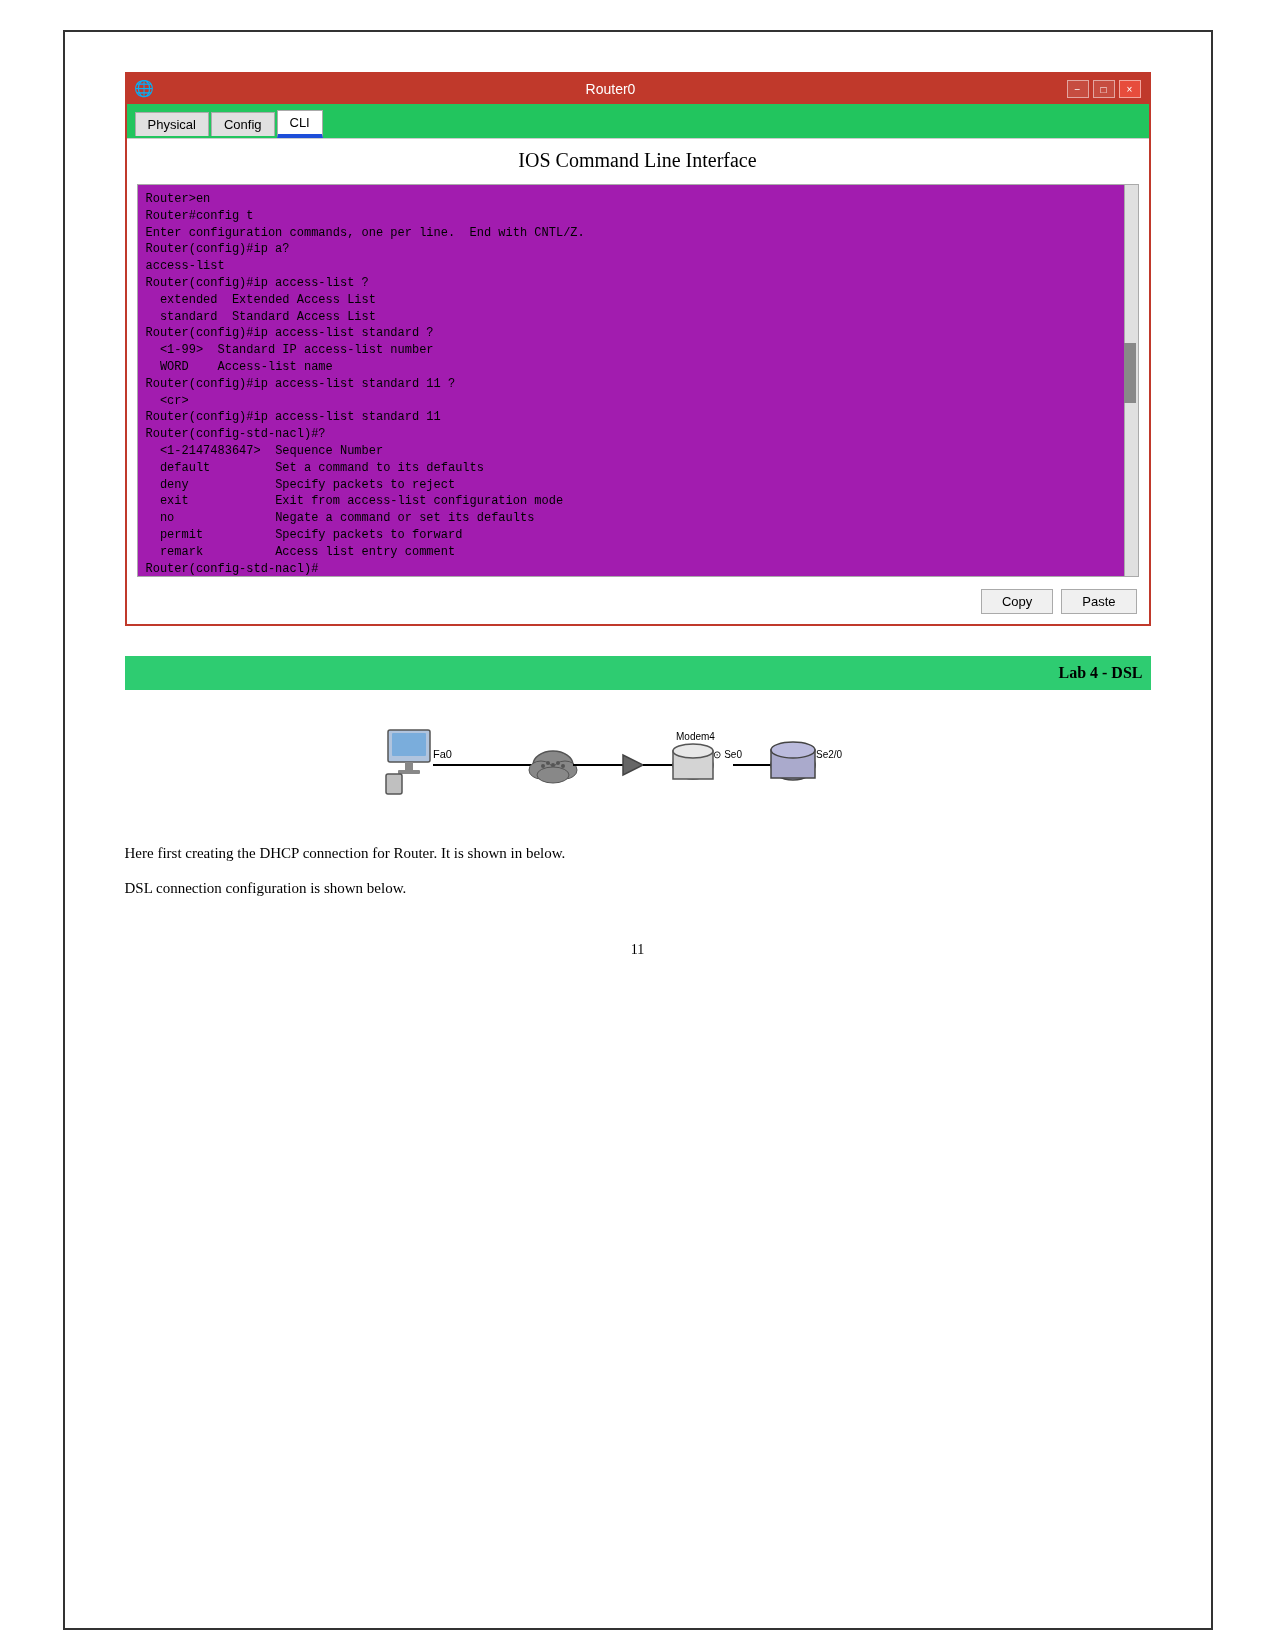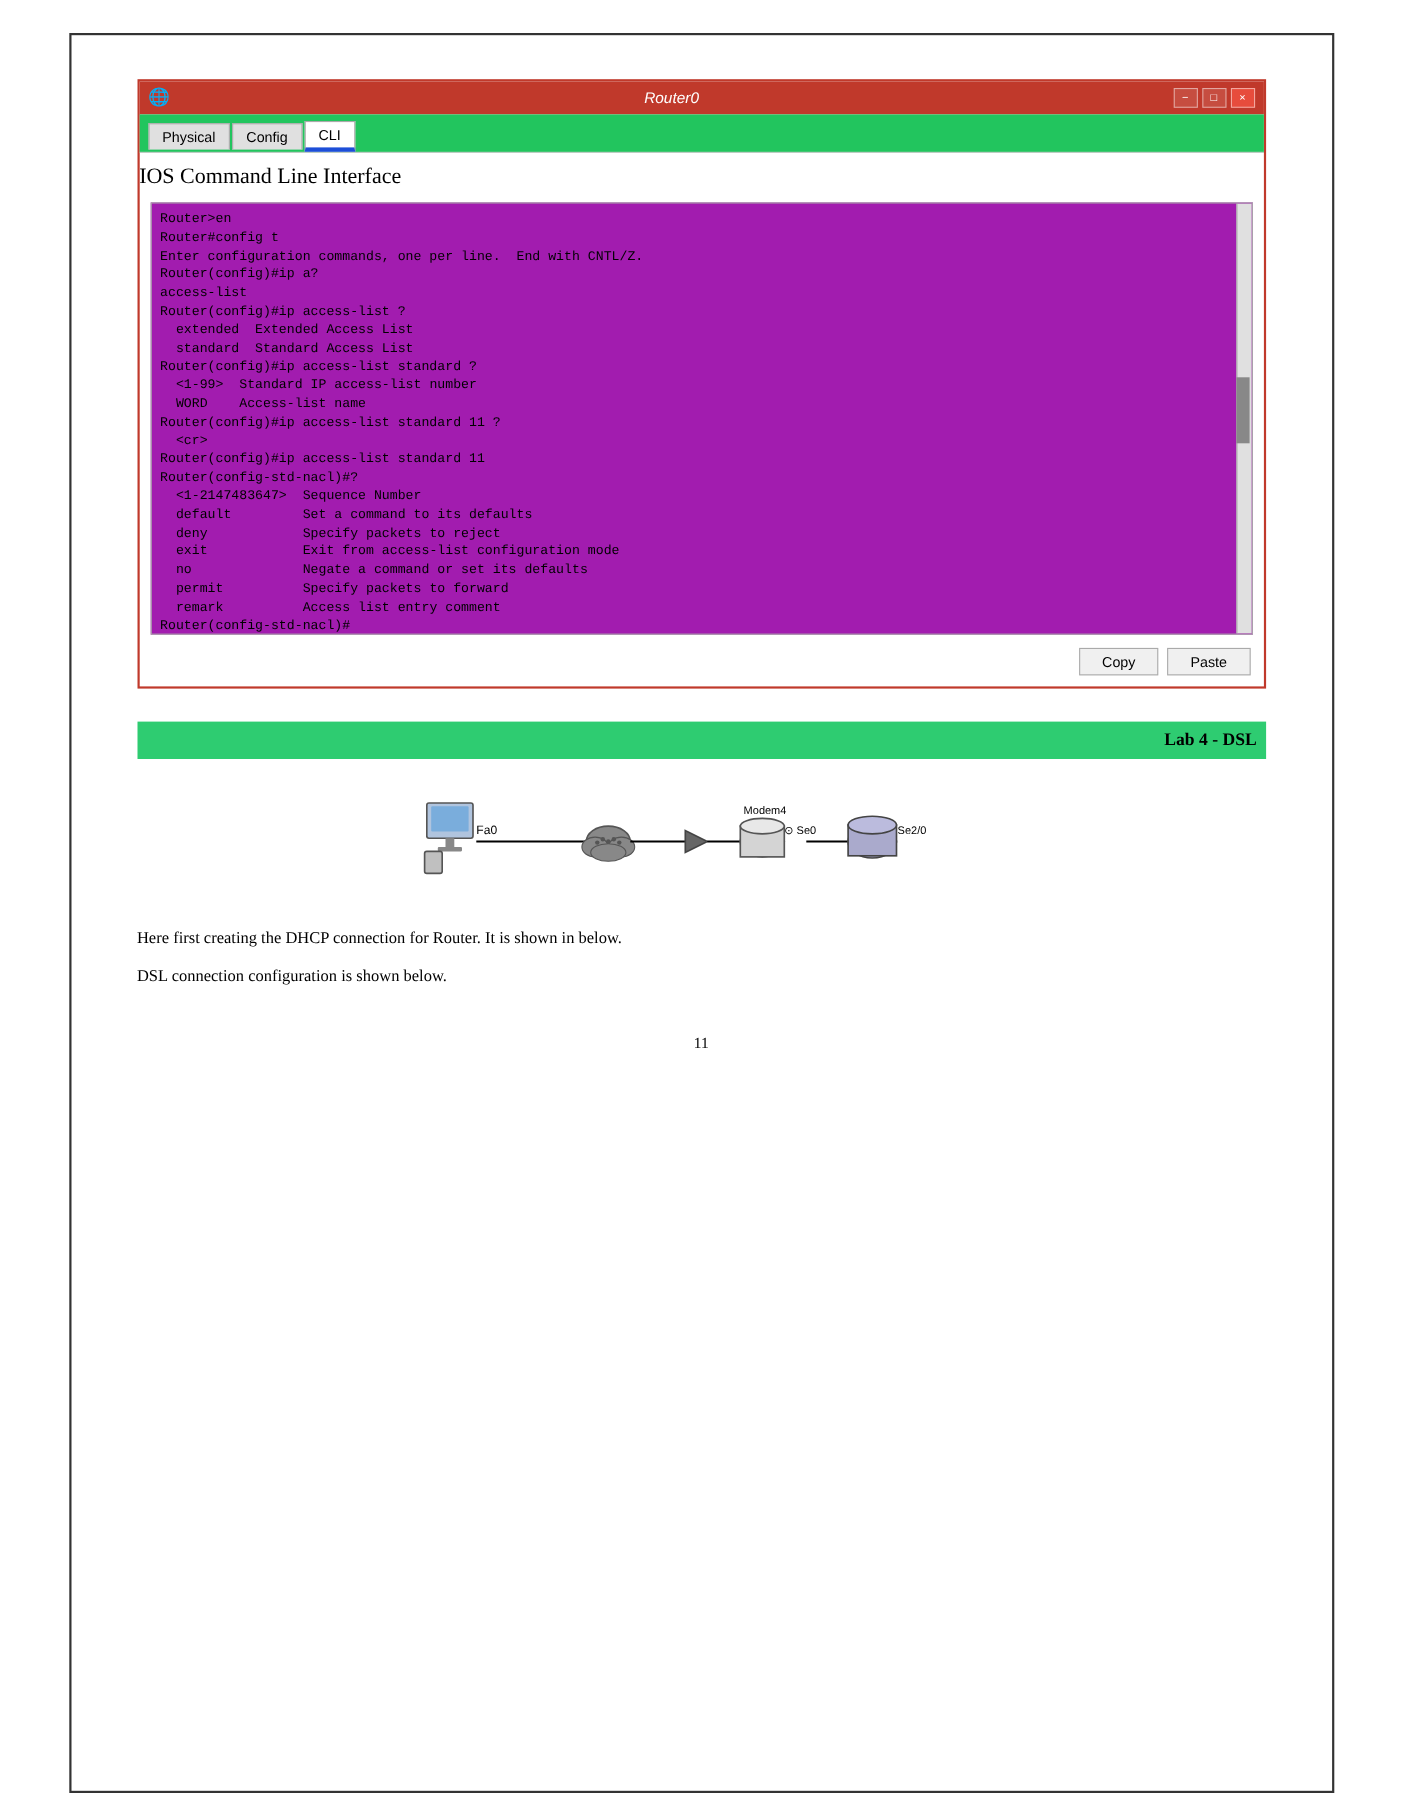"Router0" .router-titlebar-title { font-style: italic -> none }
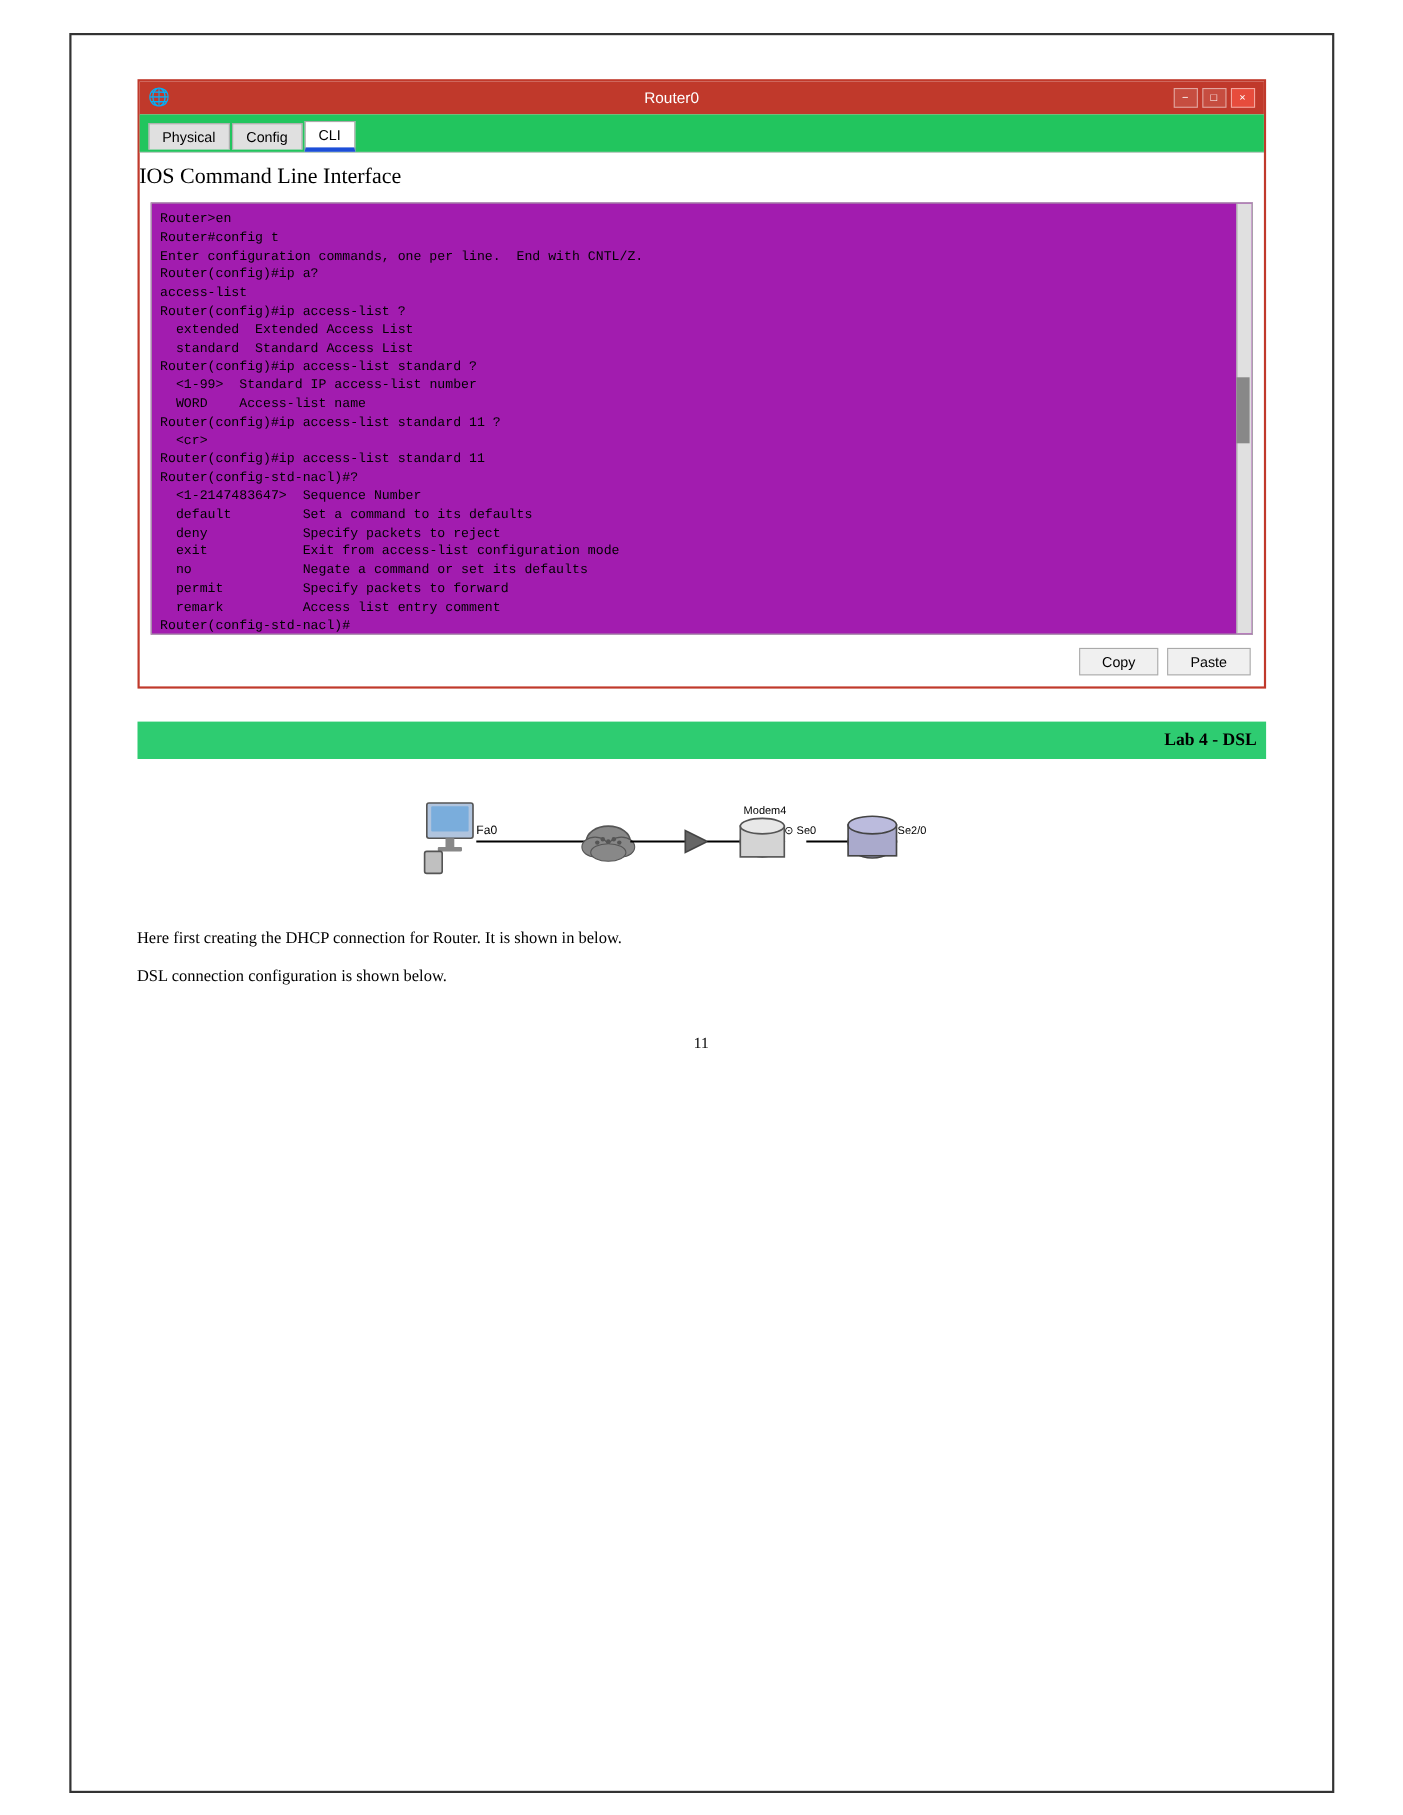"IOS Command Line Interface" .cli-heading { text-align: none -> center }
